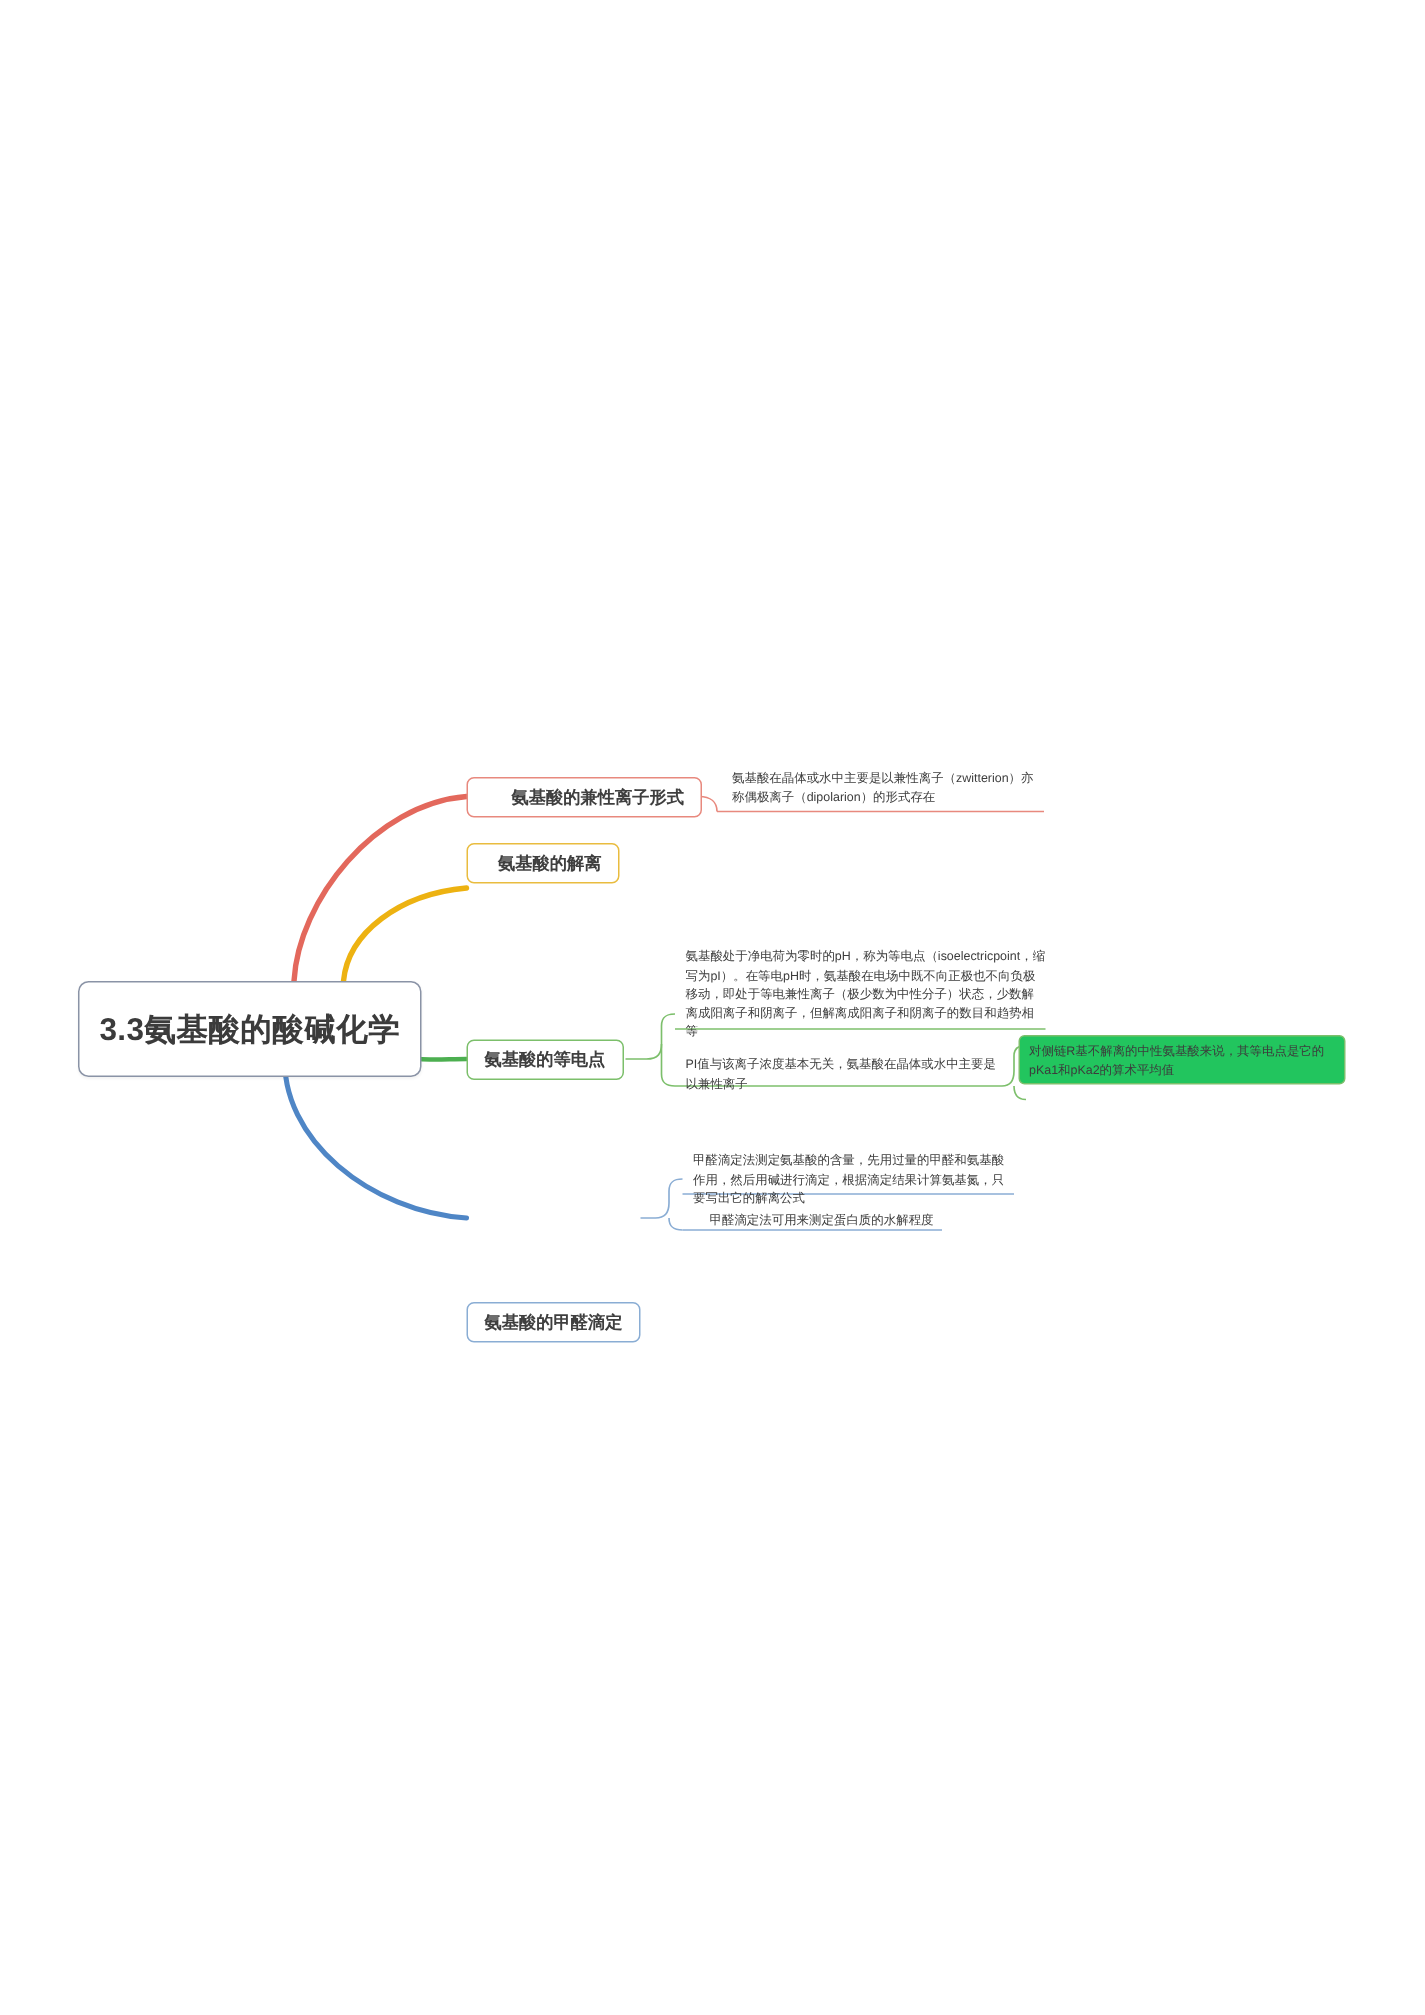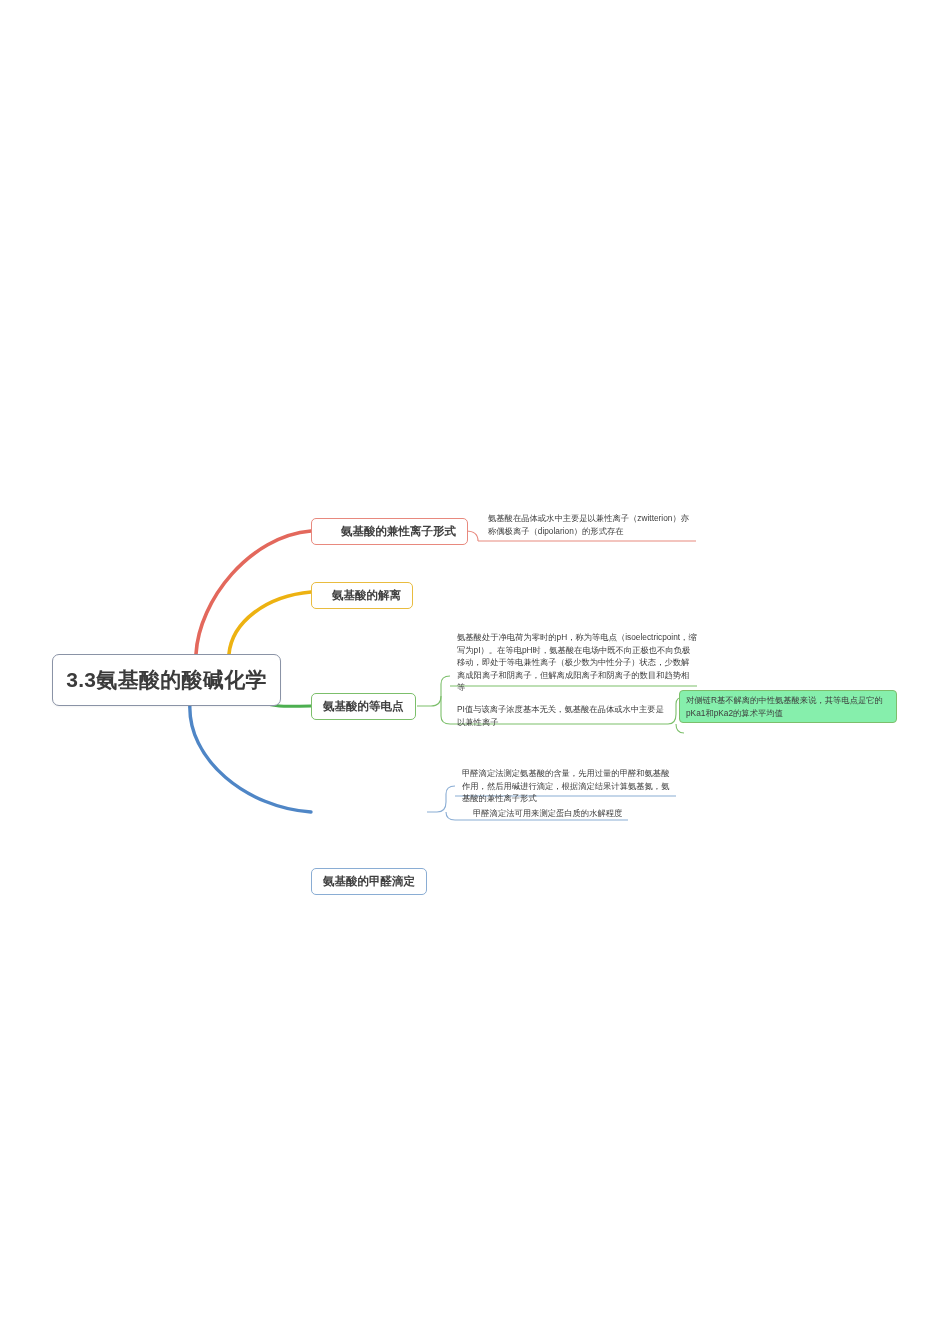"氨基酸的解离" div.branch-node { top: 582px -> 562px }
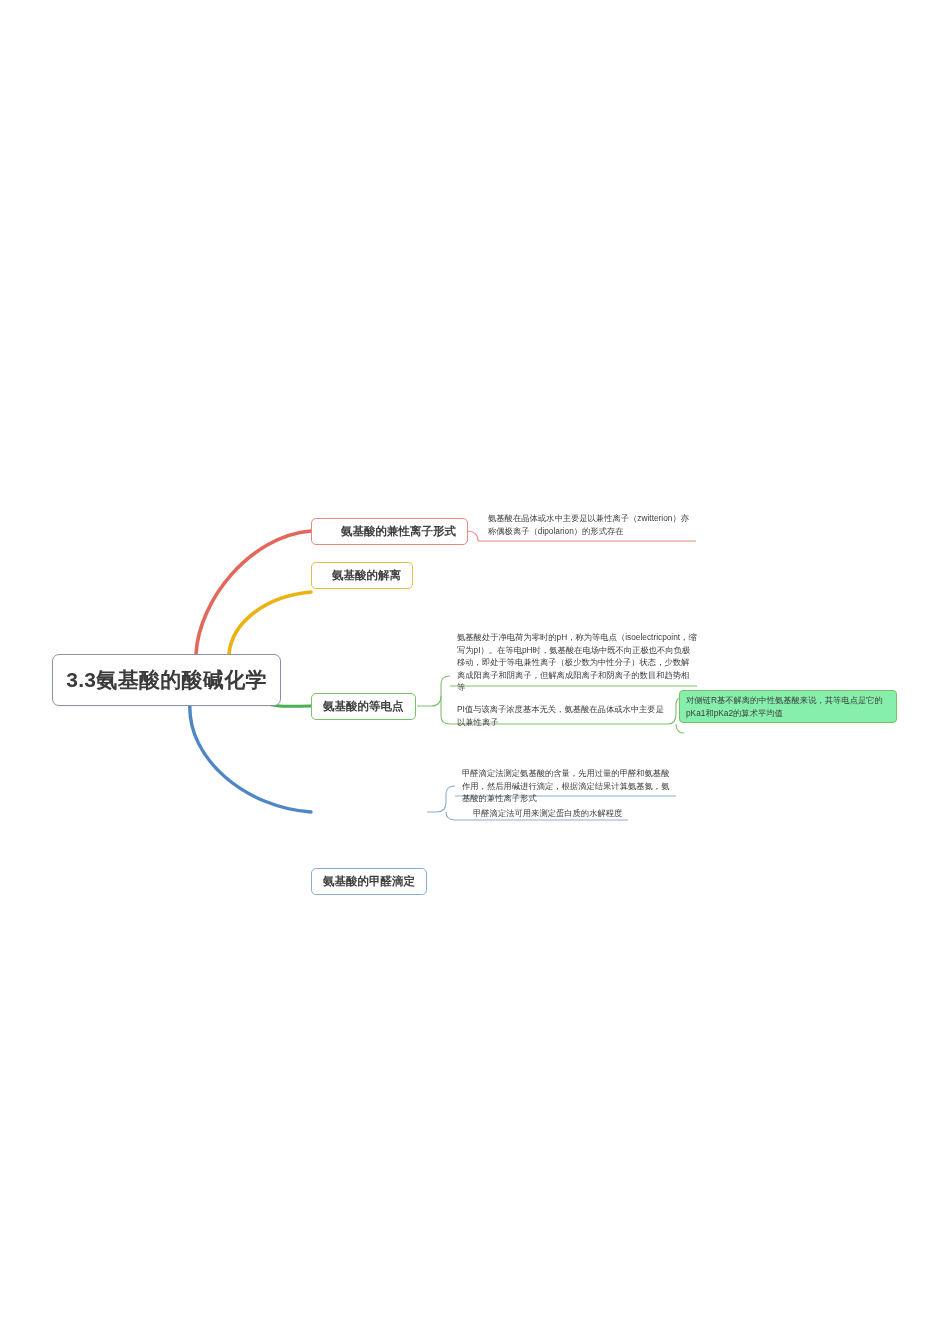"3.3氨基酸的酸碱化学" .root-node { height: 52px -> 64px }
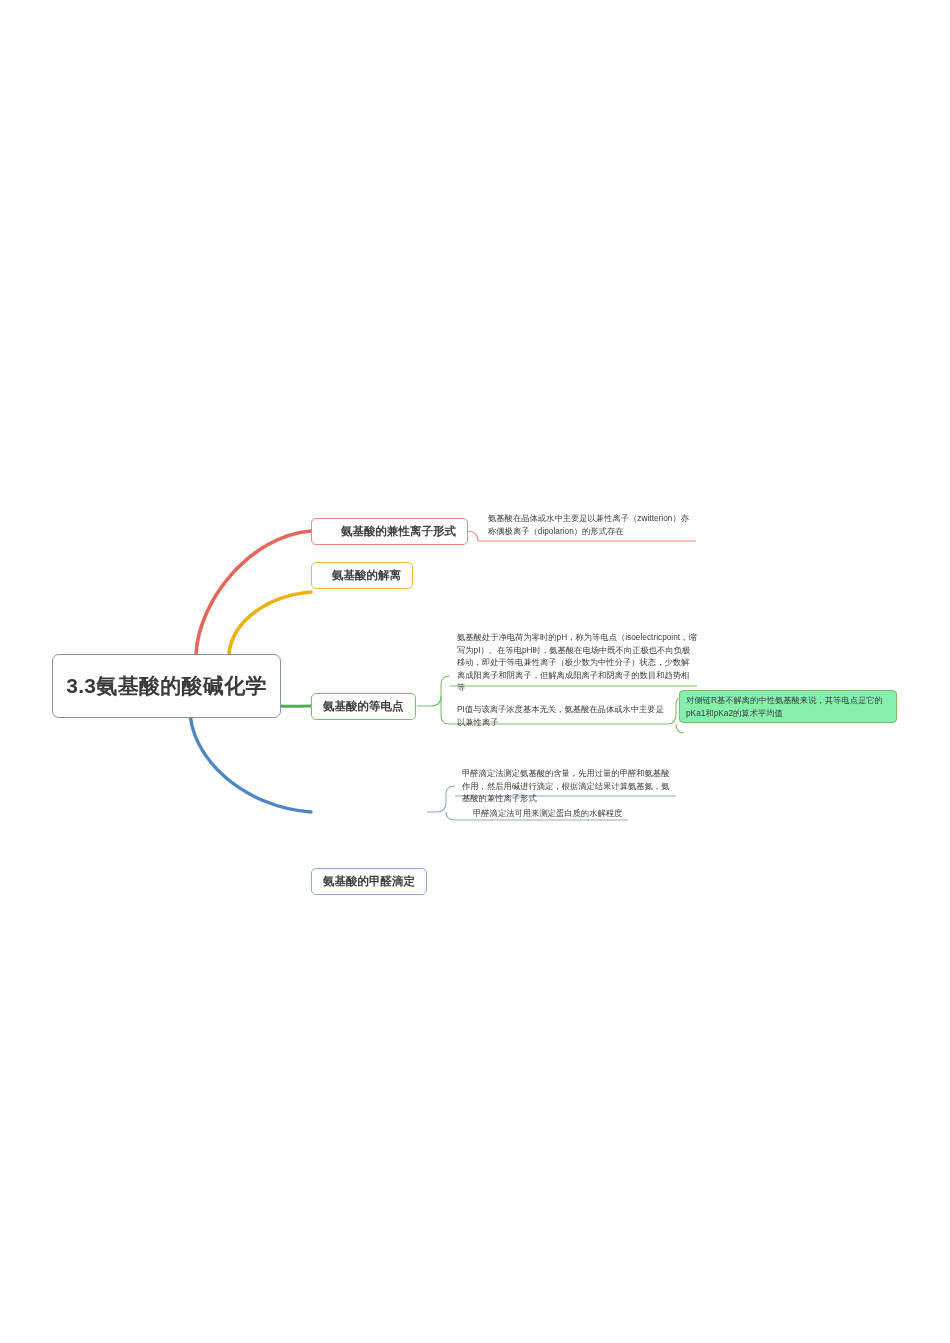"对侧链R基不解离的中性氨基酸来说，其等电点是它的pKa1和pKa2的算术平均值" .note-boxed { background: #86efac -> #22c55e }
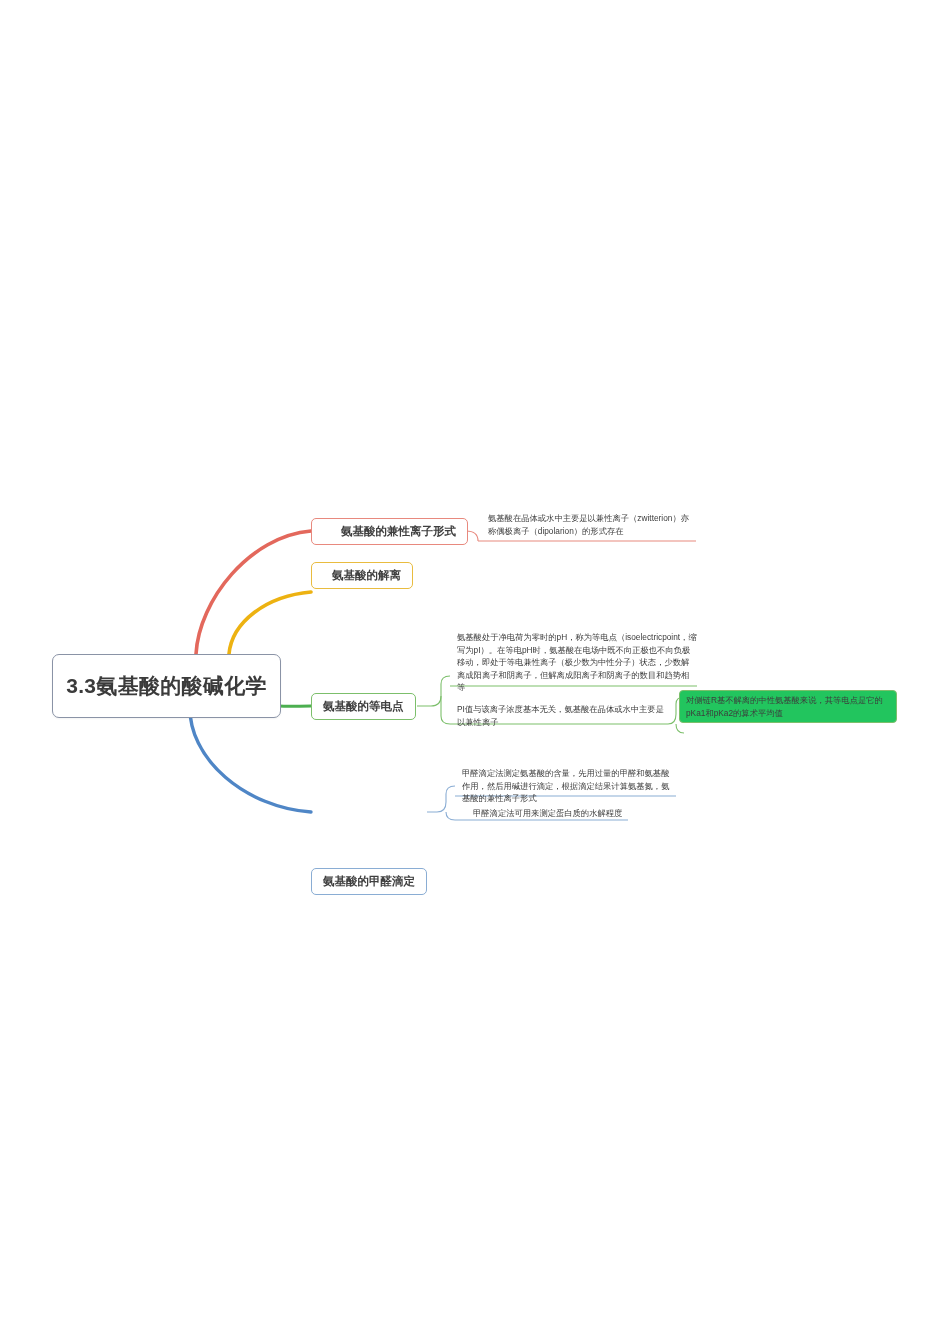"甲醛滴定法测定氨基酸的含量，先用过量的甲醛和氨基酸作用，然后用碱进行滴定，根据滴" div.note { text: 氨基酸的兼性离子形 -> 只要写出它的解离公 }
